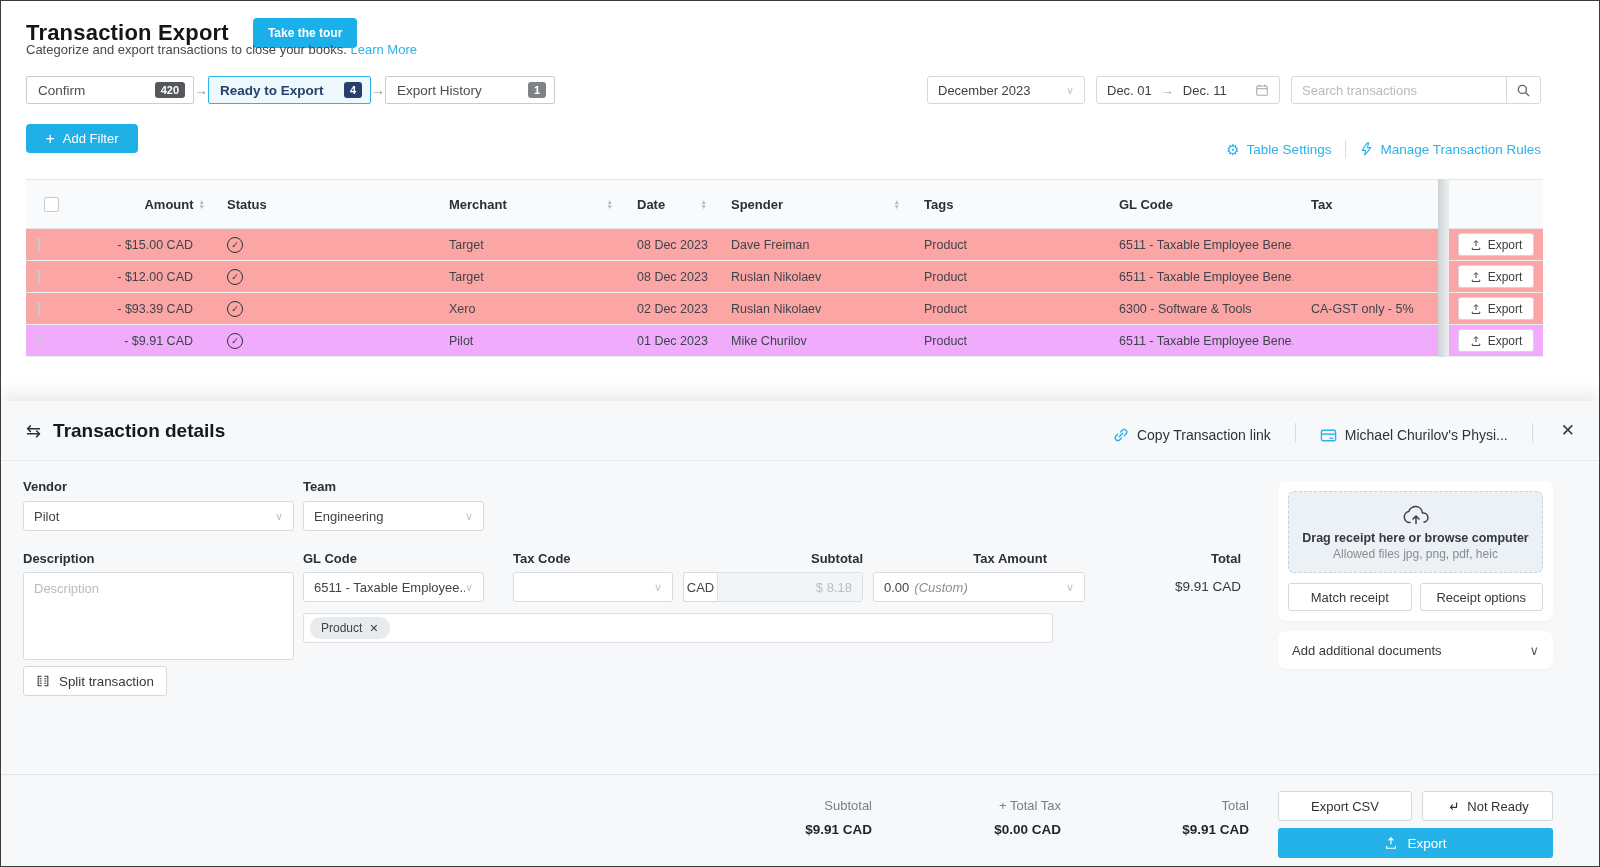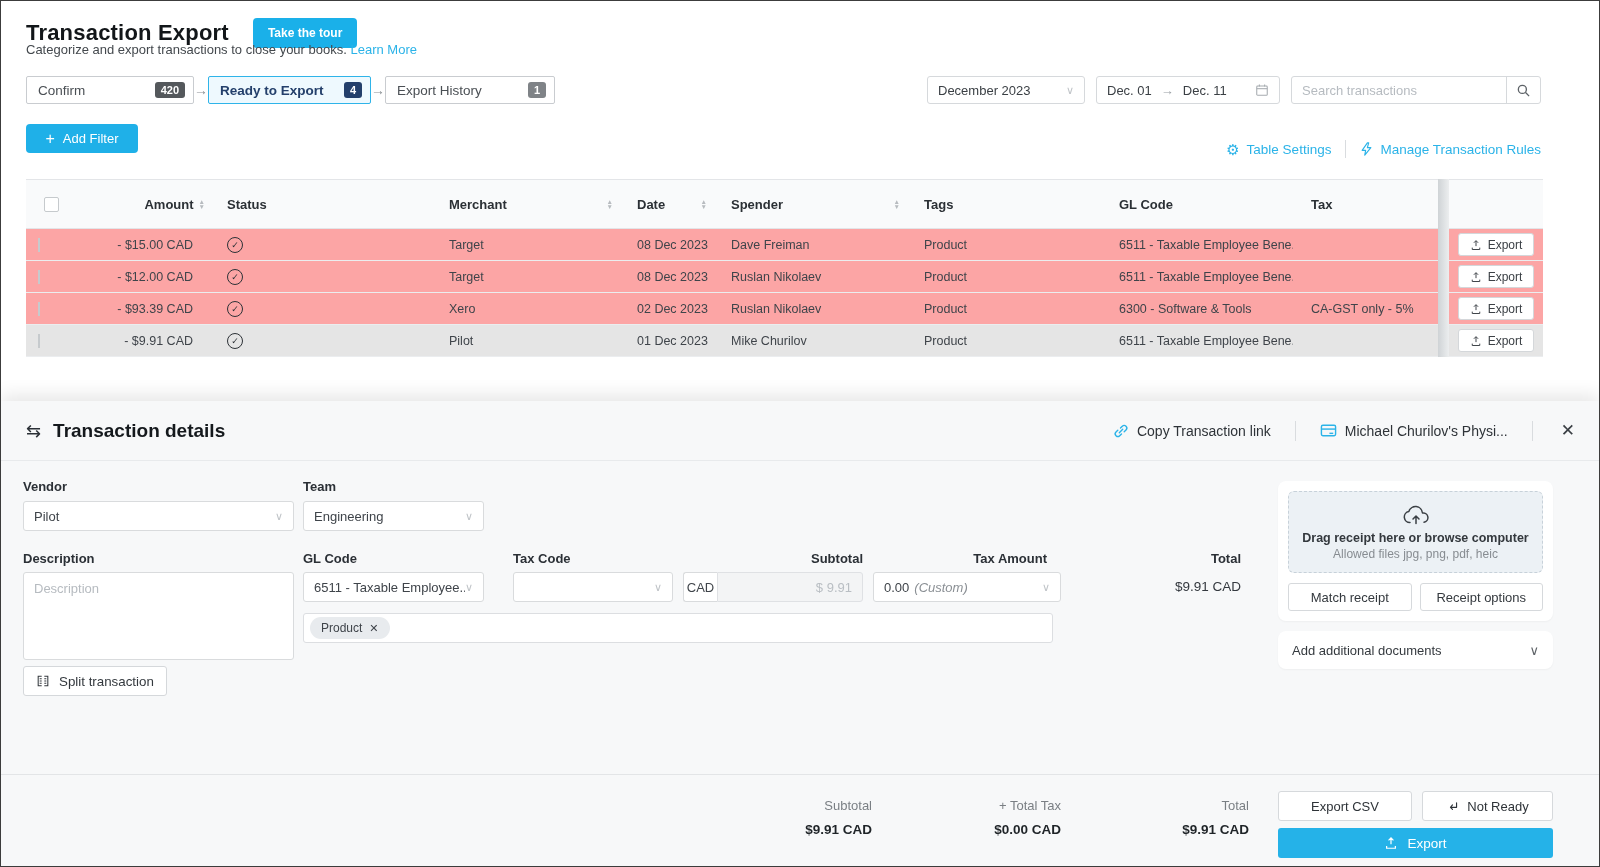"- $9.91 CAD" .tbody-row.selected { background: #e5e5e5 -> #f0abfc }
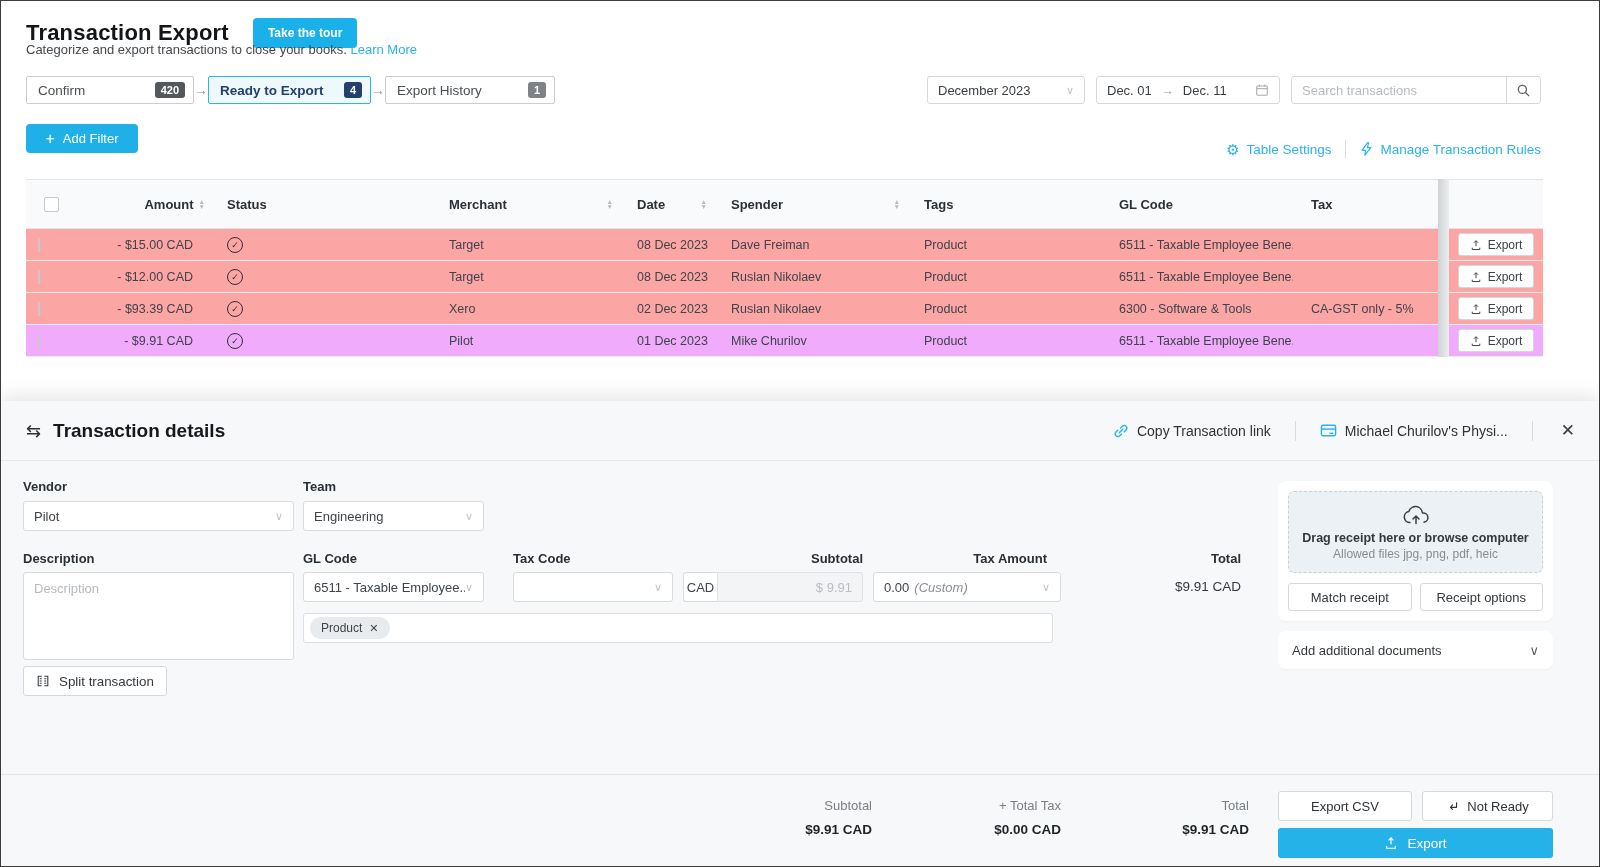"Copy Transaction link" .d-header-right { align-items: center -> flex-end }
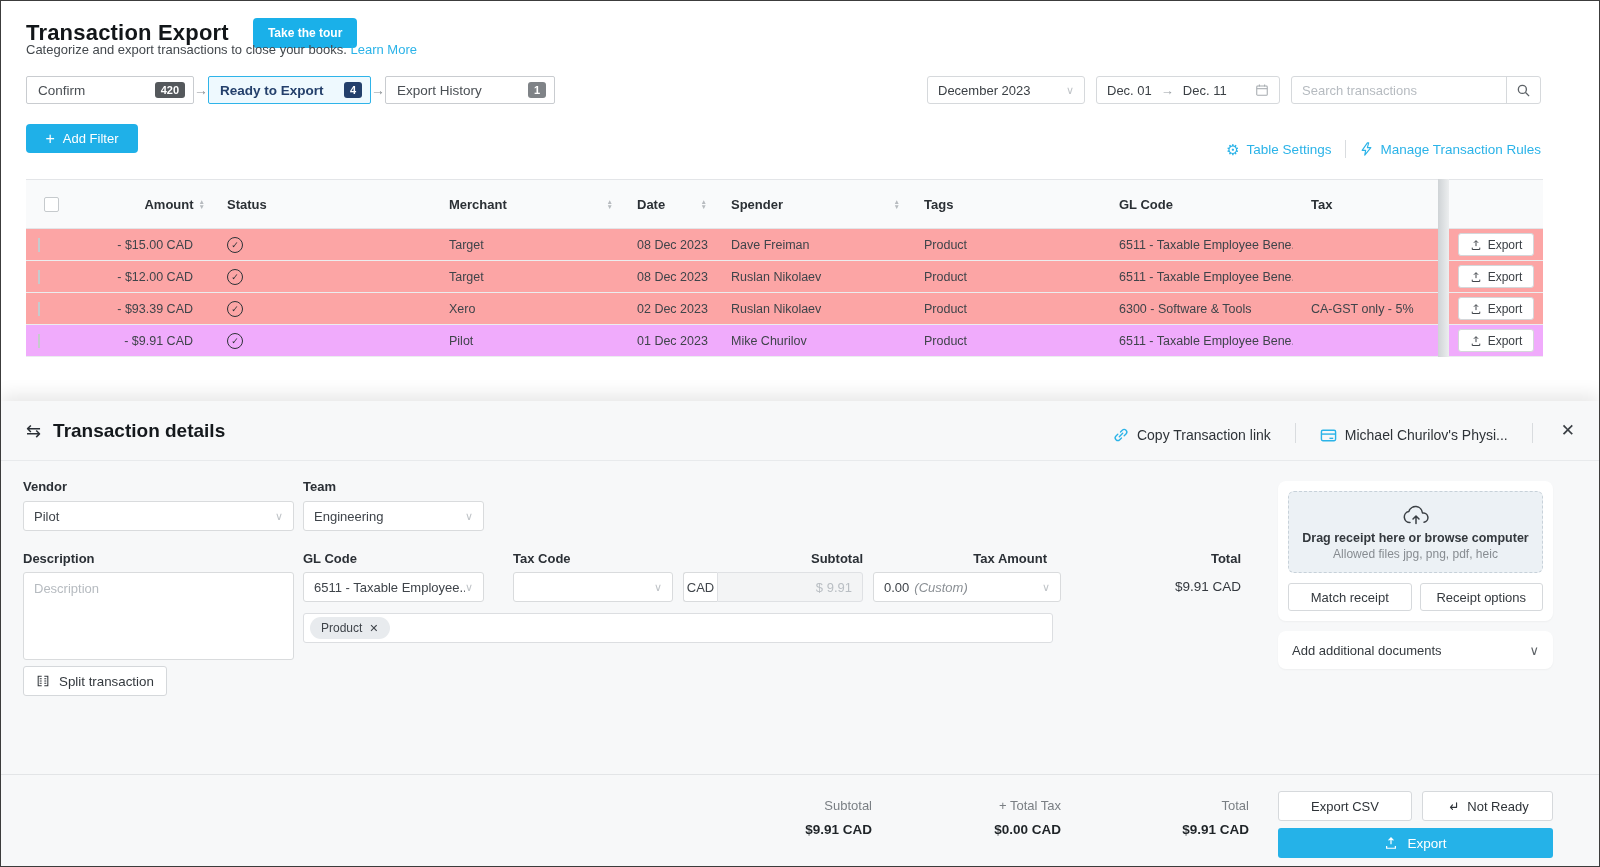"$ 9.91" span { text: 9.91 -> 8.18 }
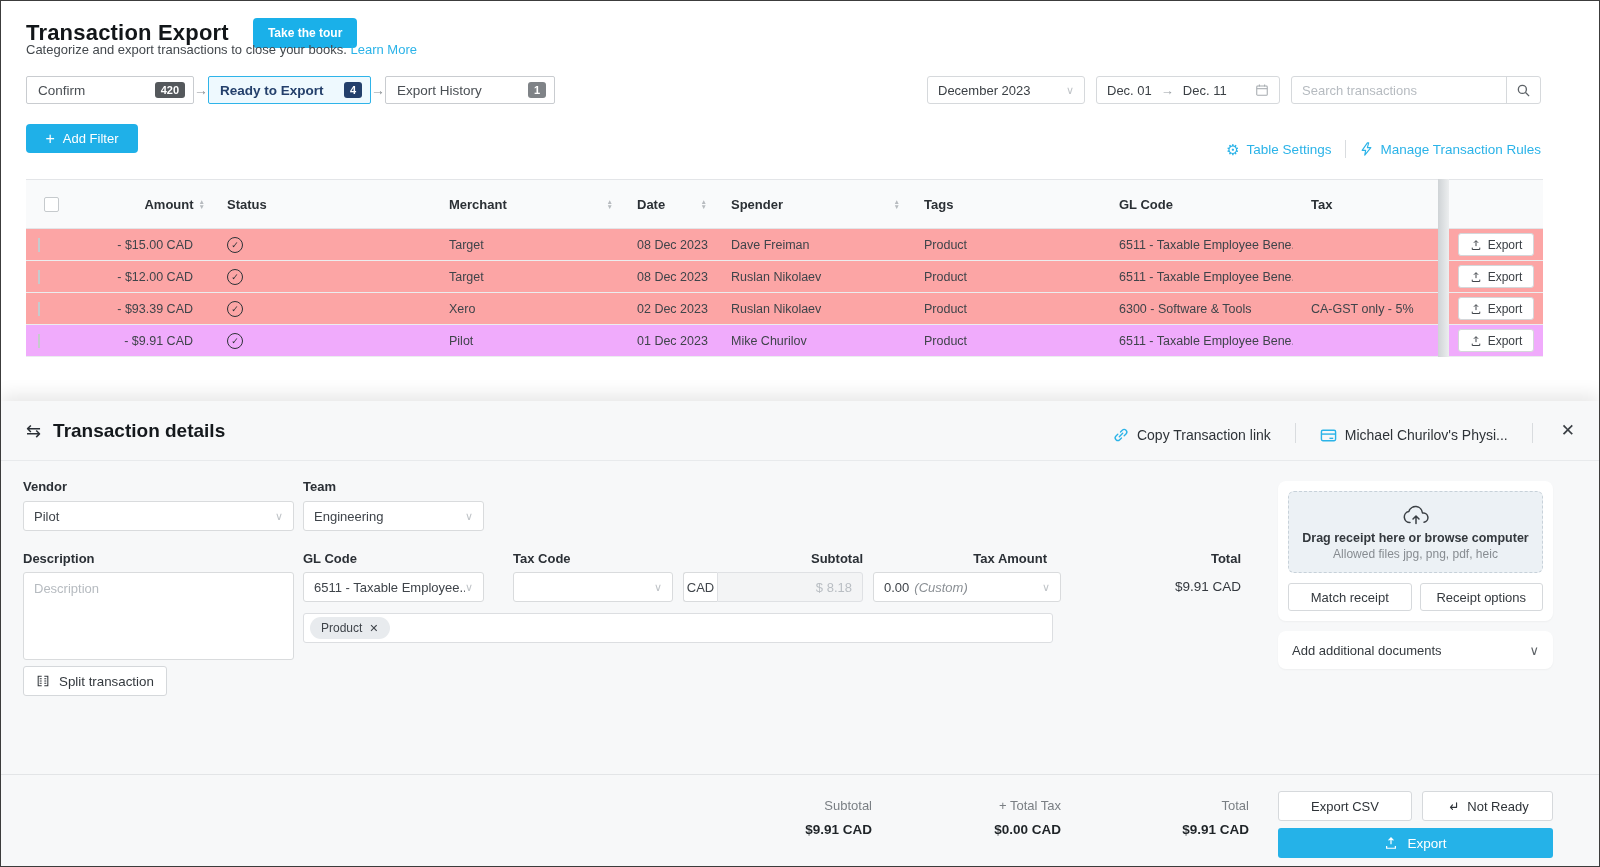"0.00" div.select { width: 188px -> 212px }
